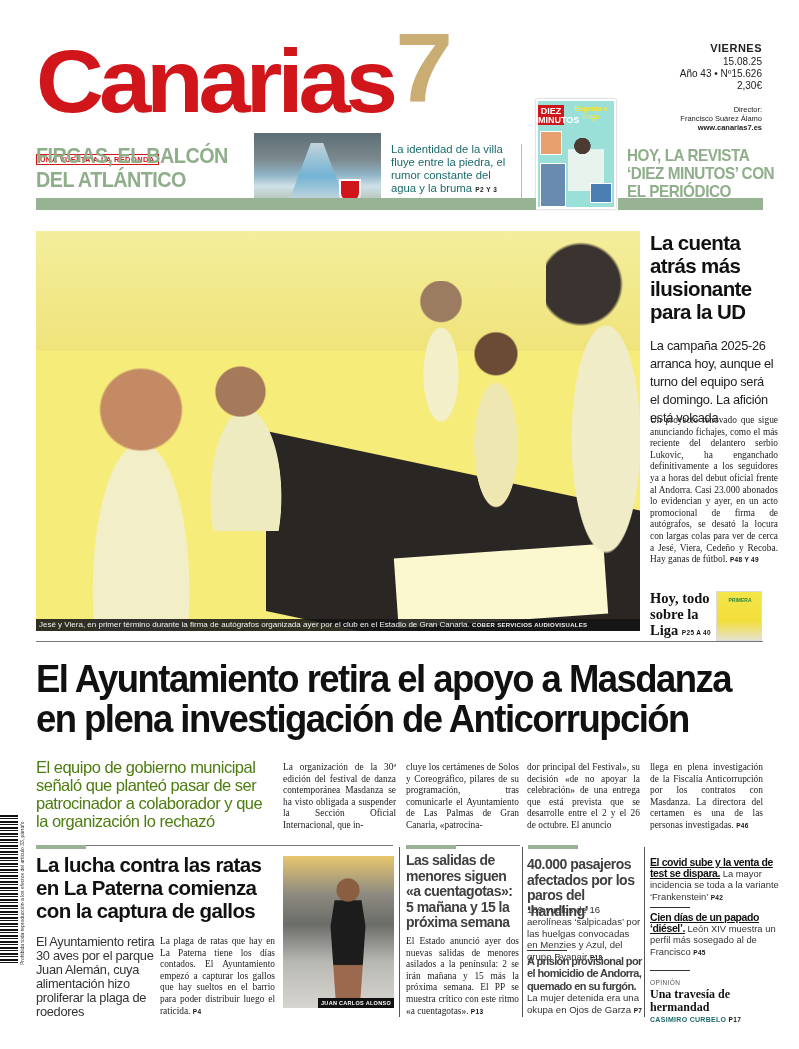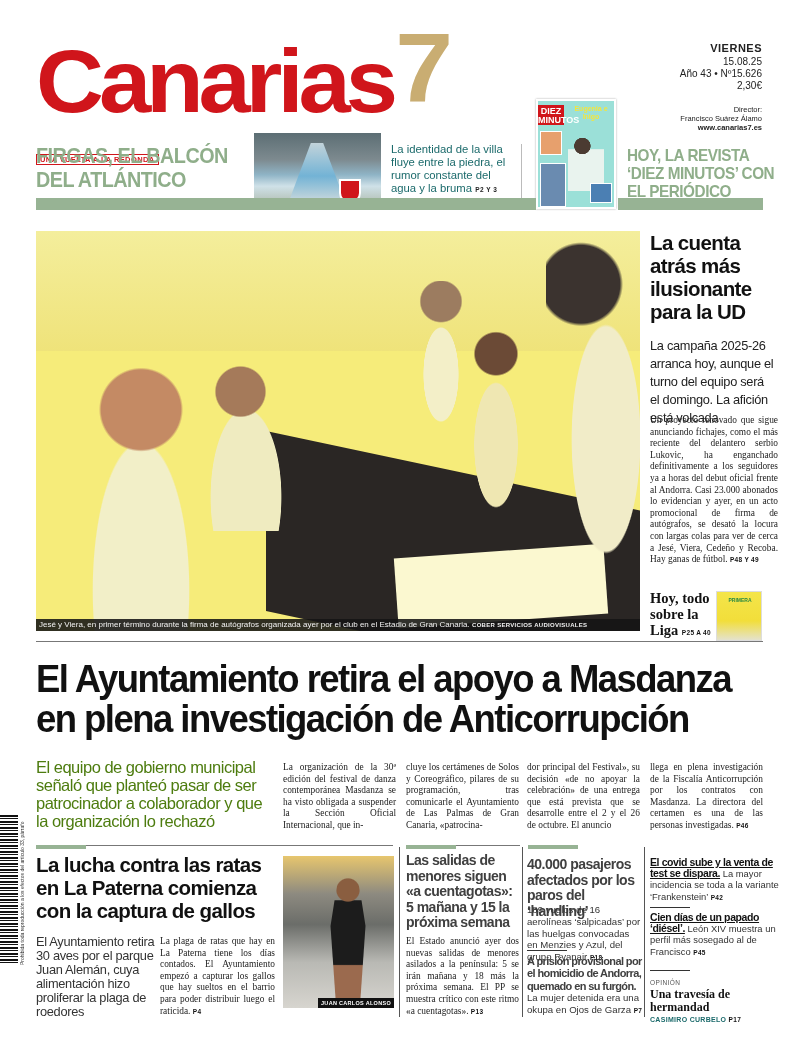"El Estado anunció ayer dos" span { text: 5 se irán mañana y 18 -> 2 se irán mañana y 15 }
